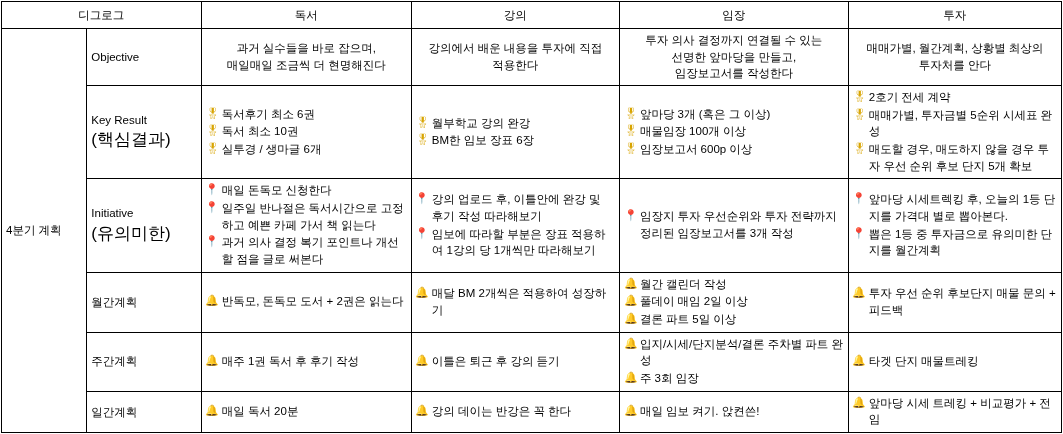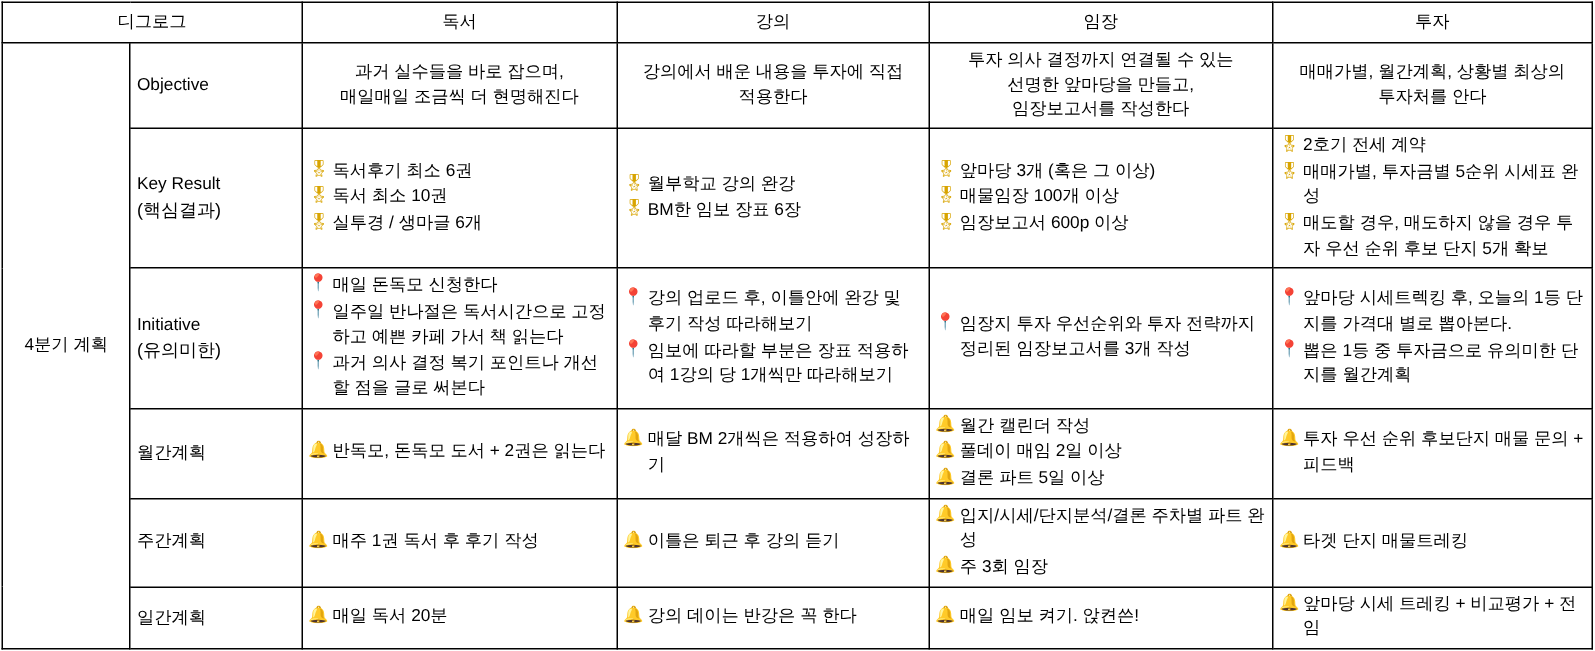"(핵심결과)" .rowlabel .sub { font-size: 12px -> 17px }
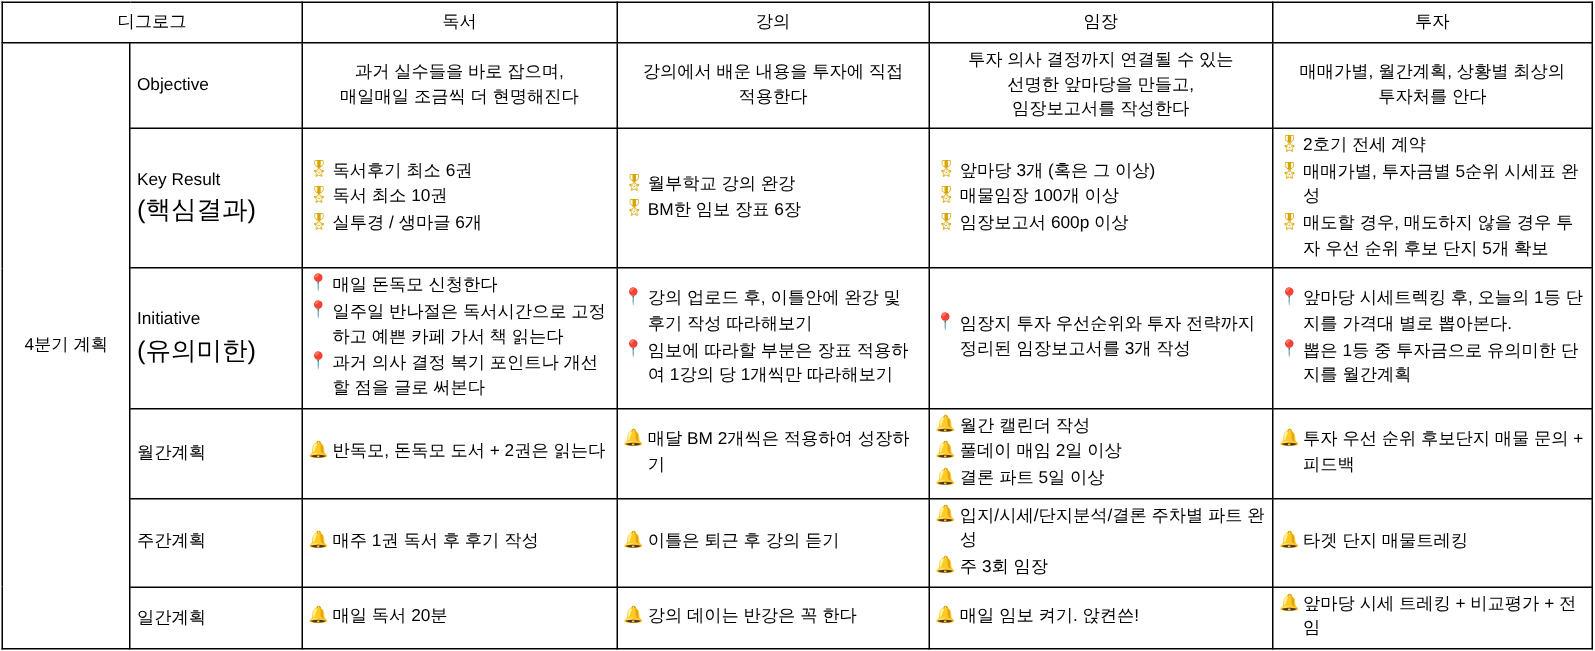"4분기 계획" .cornerlabel { text-align: center -> left }
